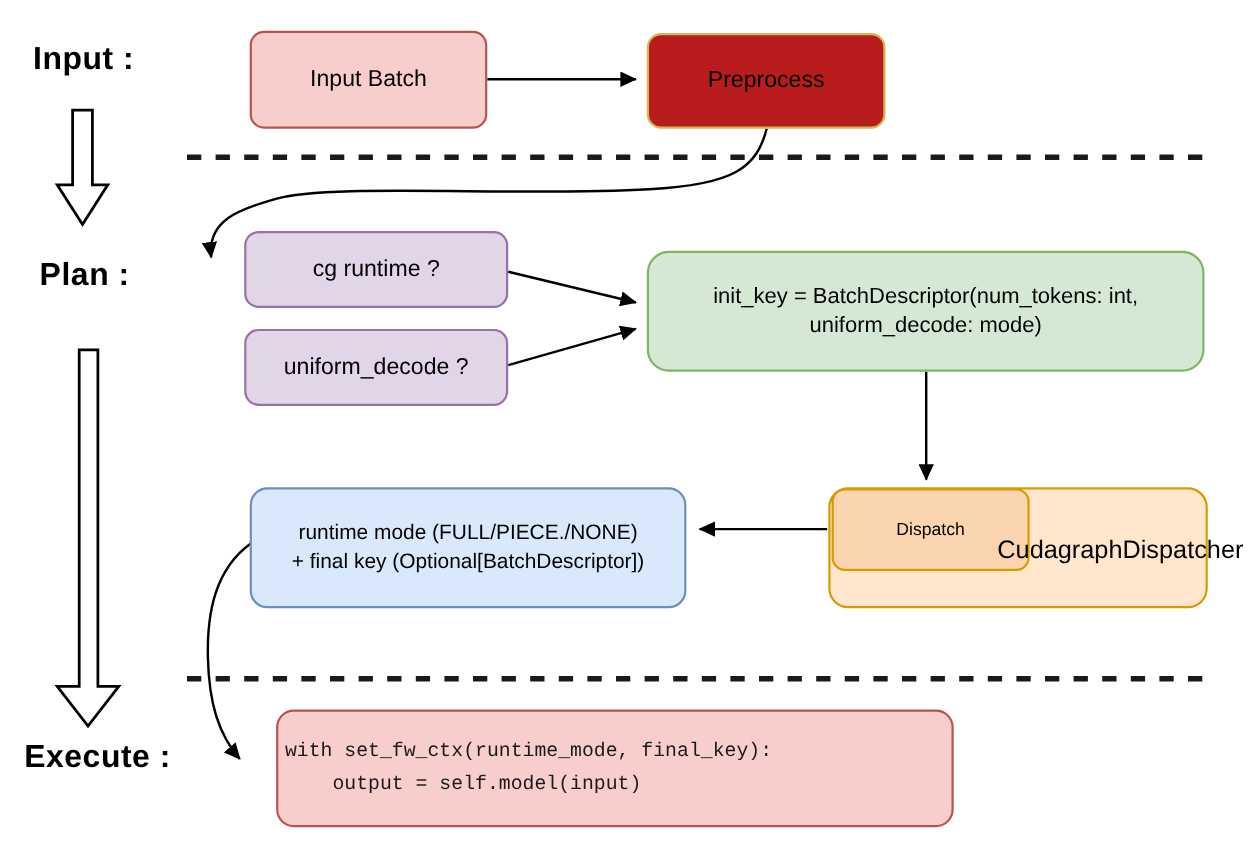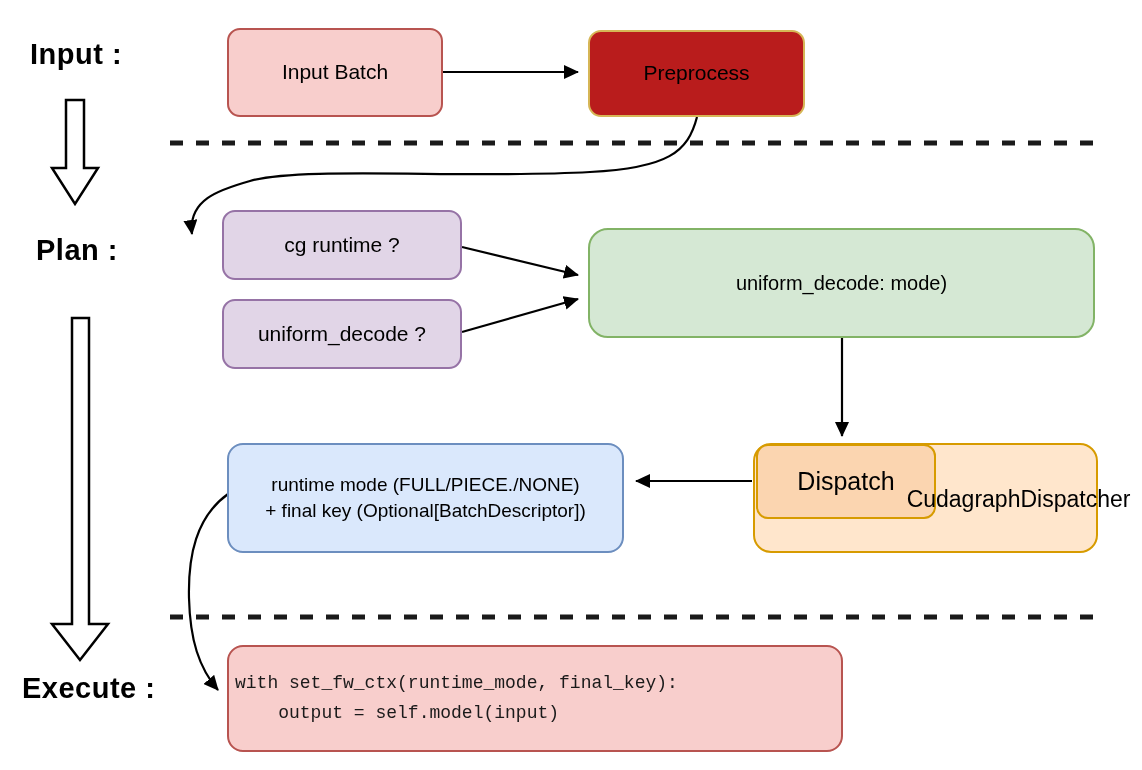"init_key = BatchDescriptor(num_tokens:" span { html: none -> <span>init_key = BatchDescriptor(num_tokens: int,</span> }
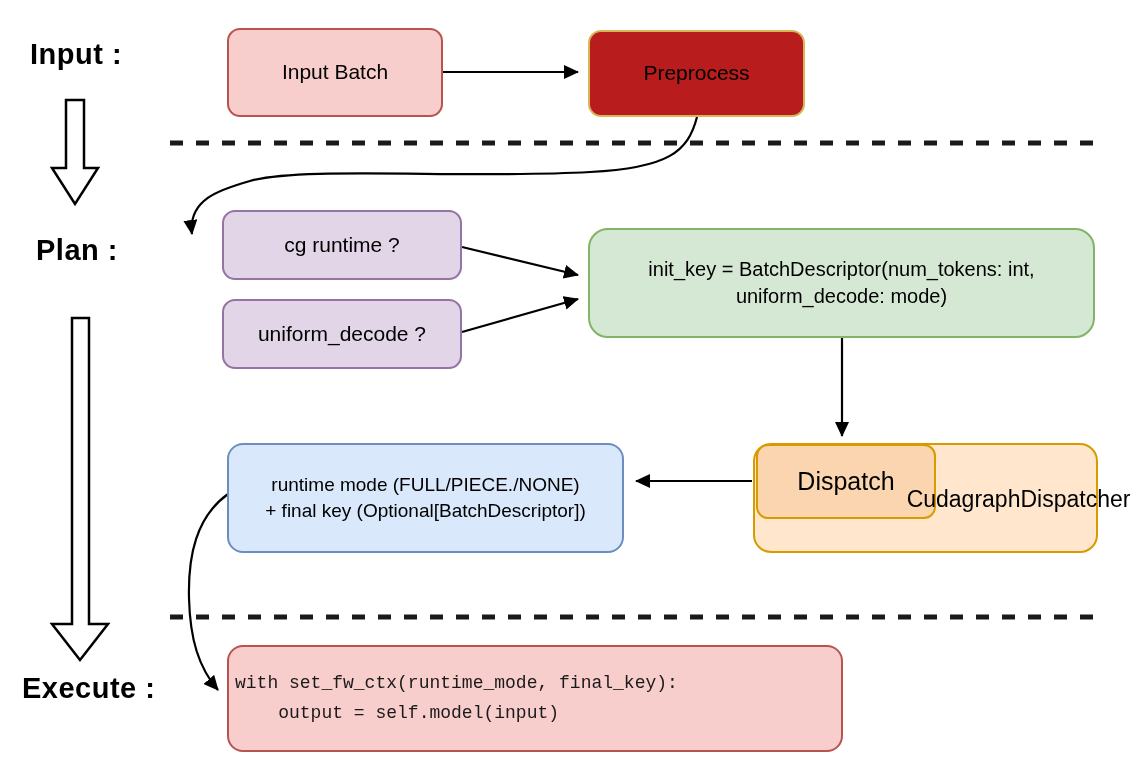"Dispatch" .node.orange-inner { font-size: 25px -> 16px }
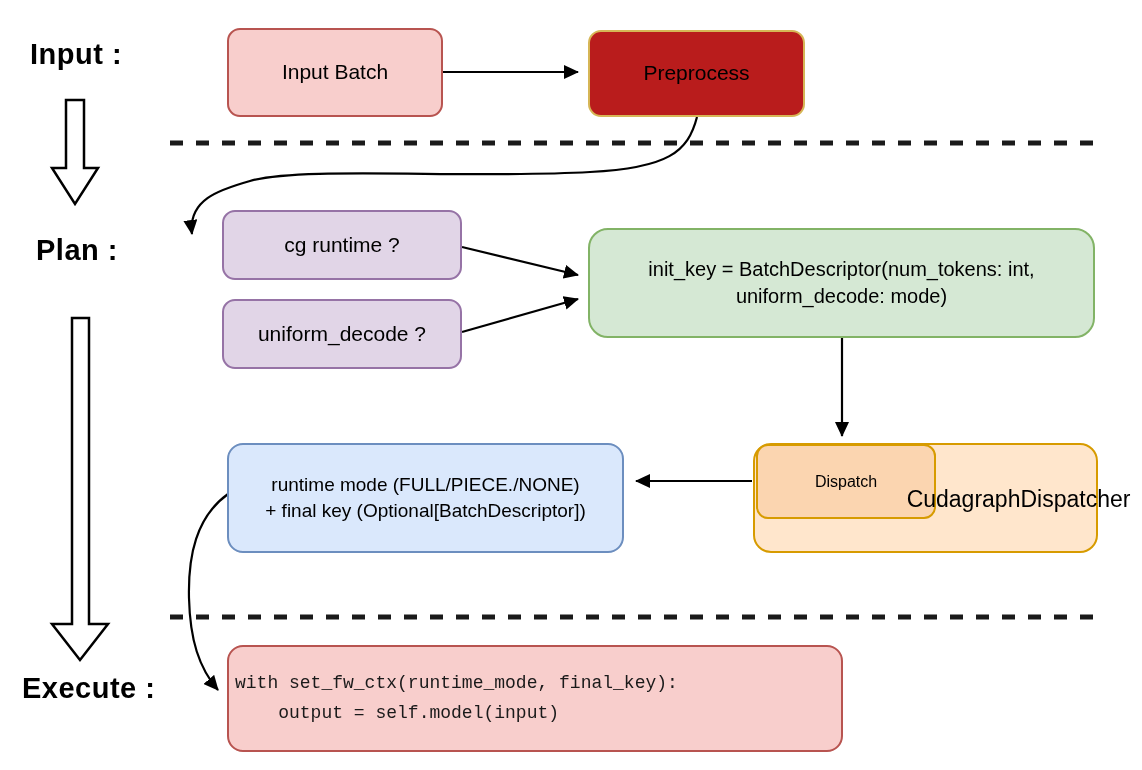"with set_fw_ctx(runtime_mode," .node.code { margin-left: none -> 24px }
